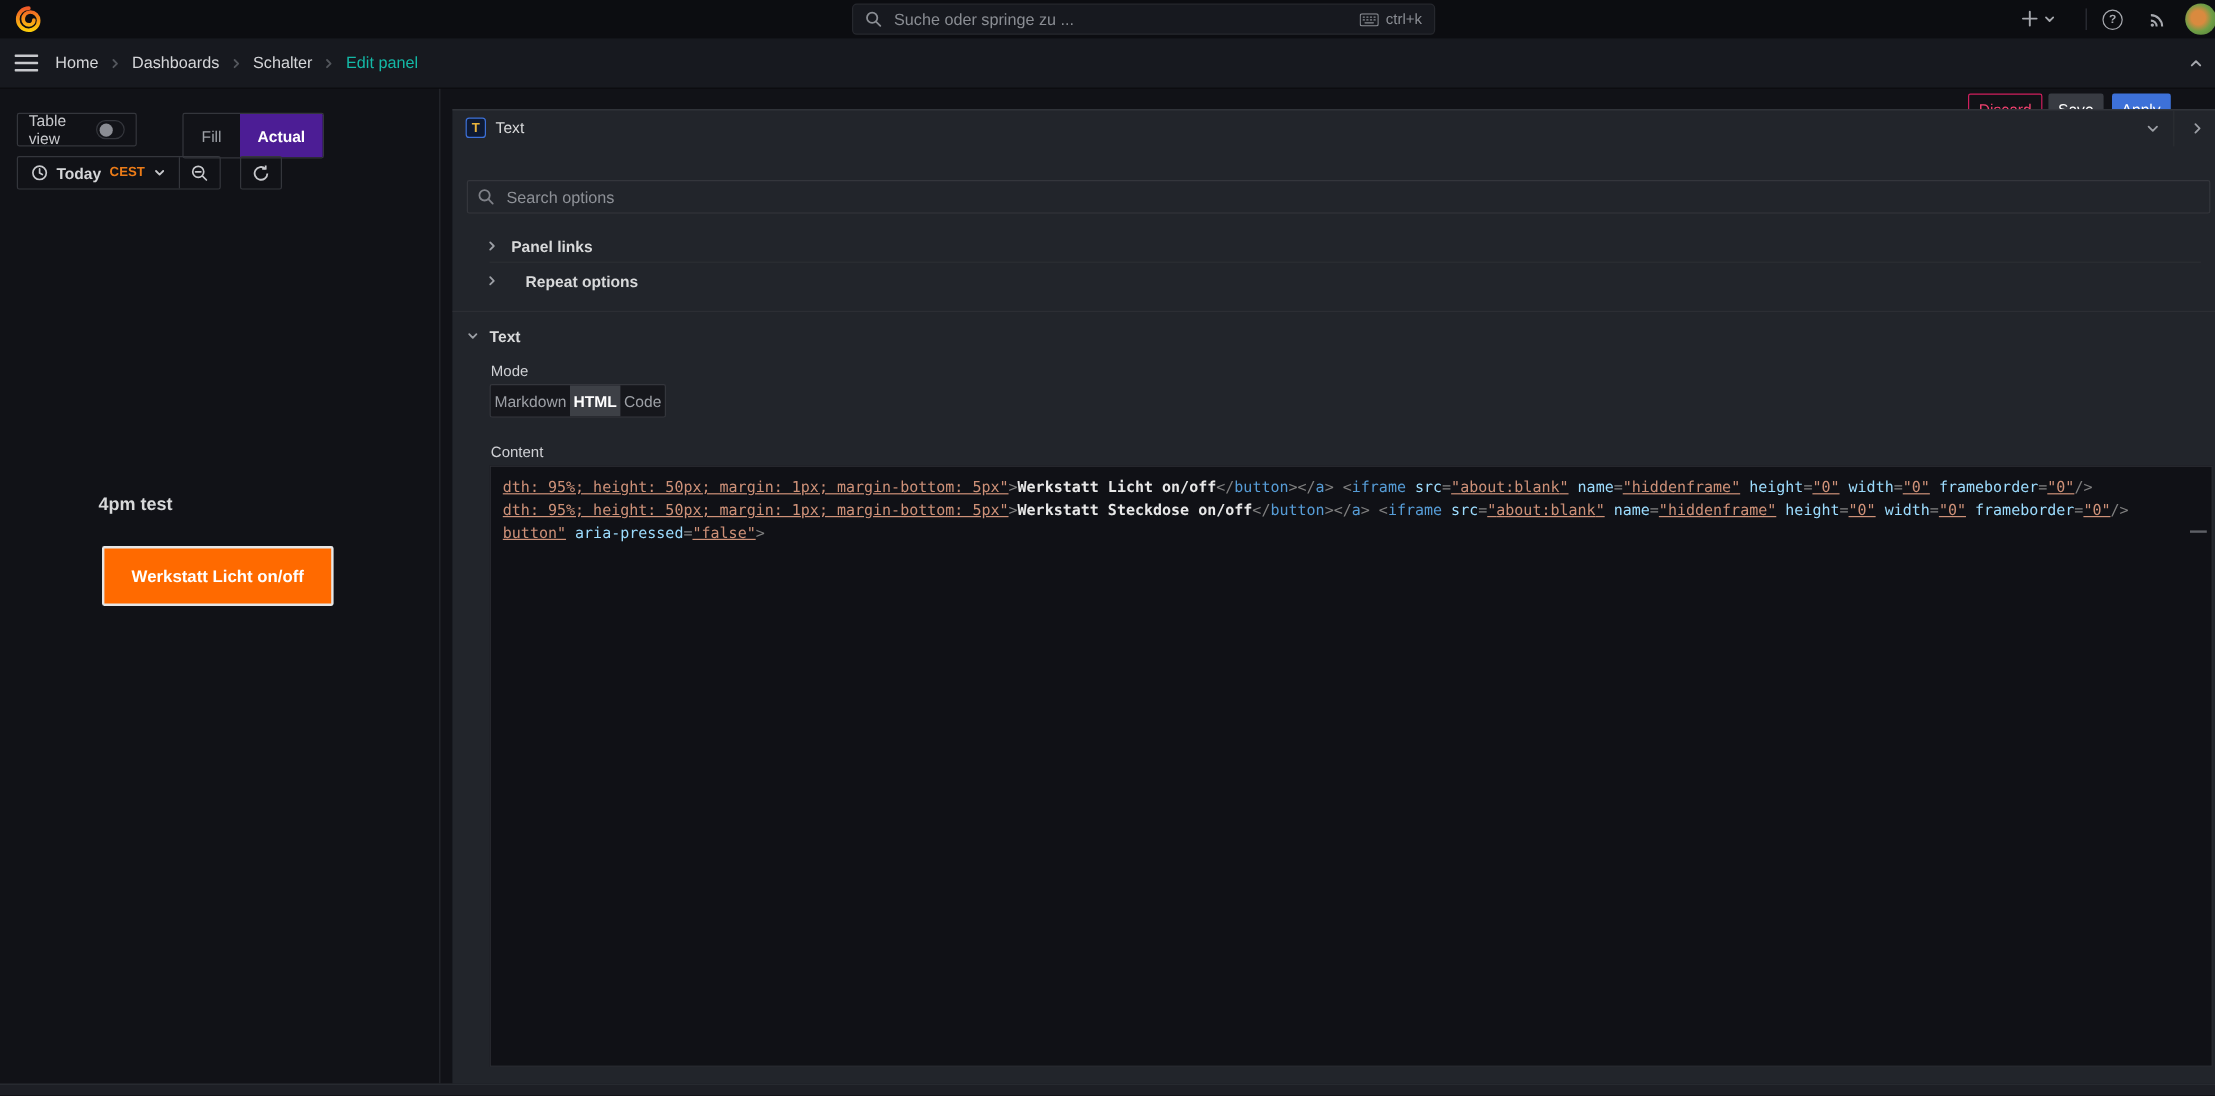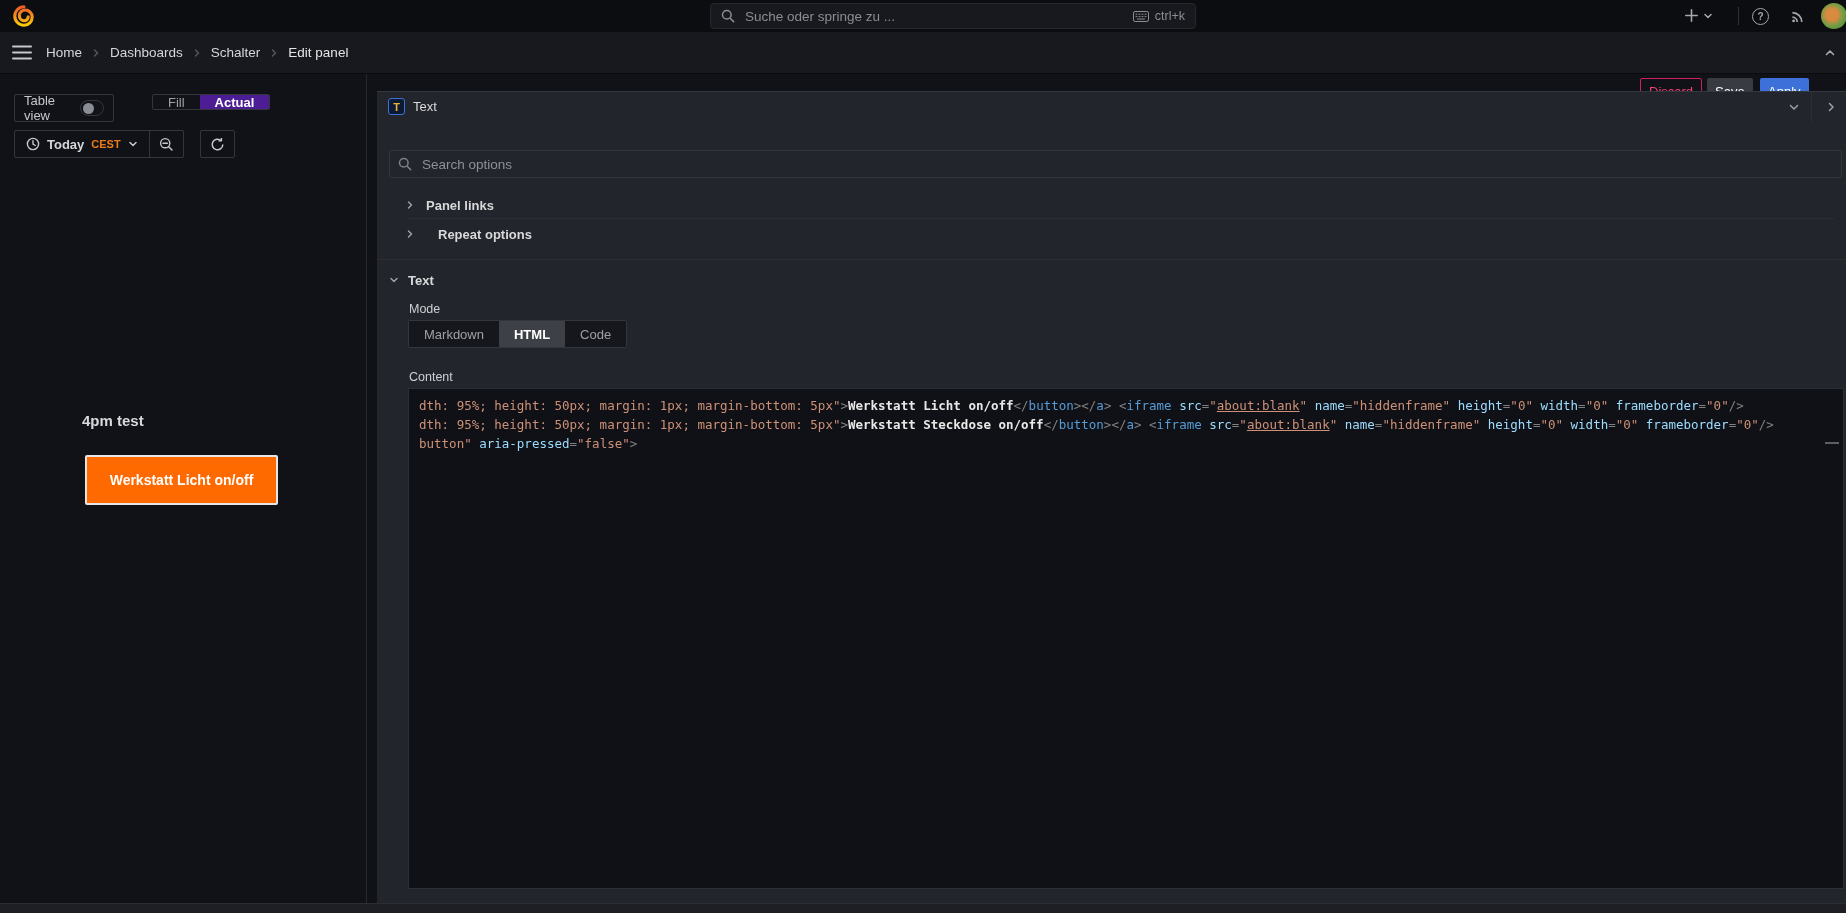"Edit panel" .crumb.current { color: #e5e5e5 -> #14b8a6 }
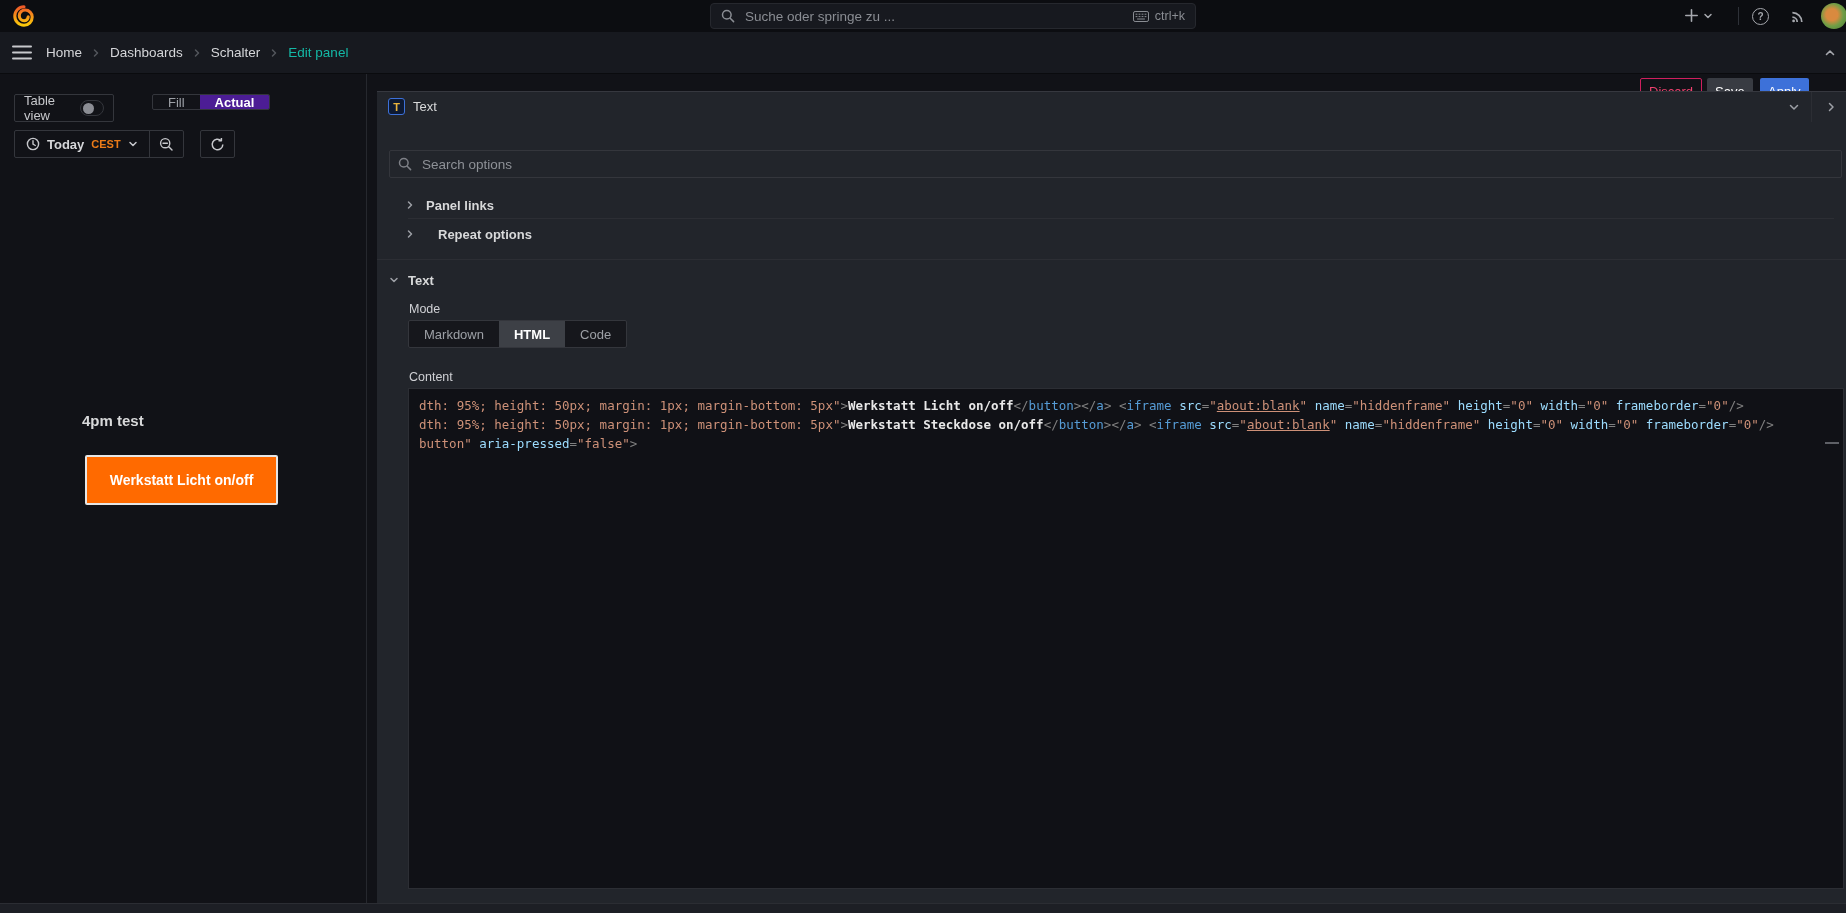"Fill" .fa-box { height: 16px -> 38px }
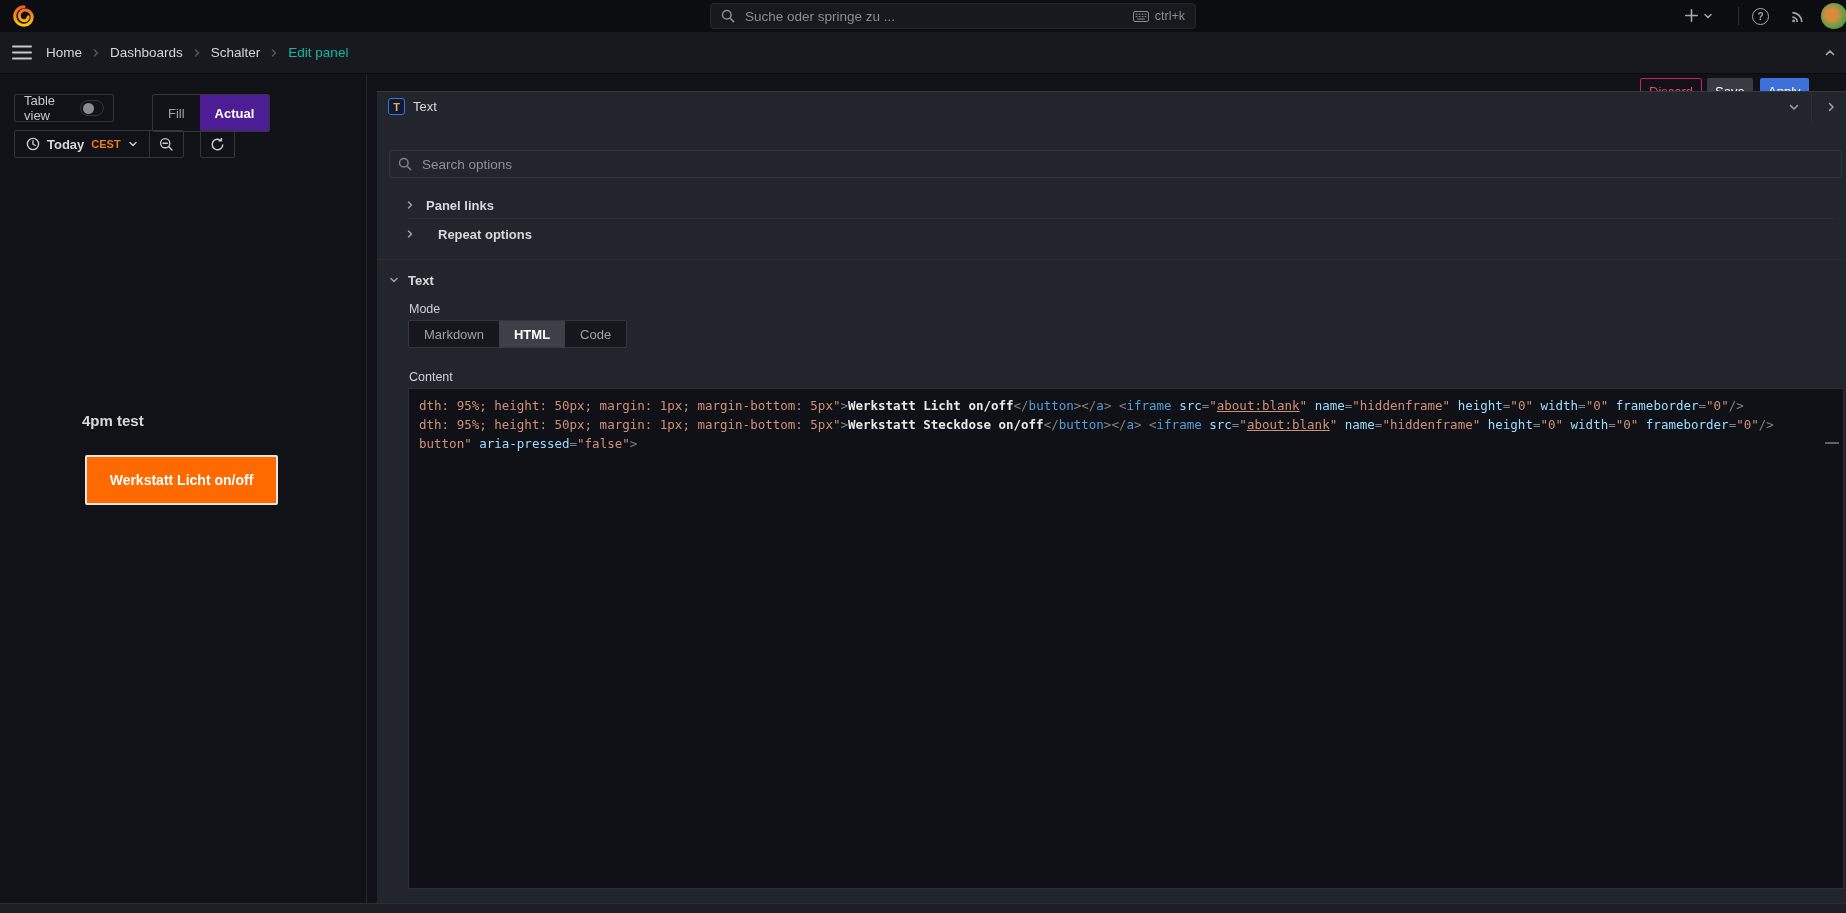"Markdown" .mode-seg { padding: 0 15px -> 0 3px }
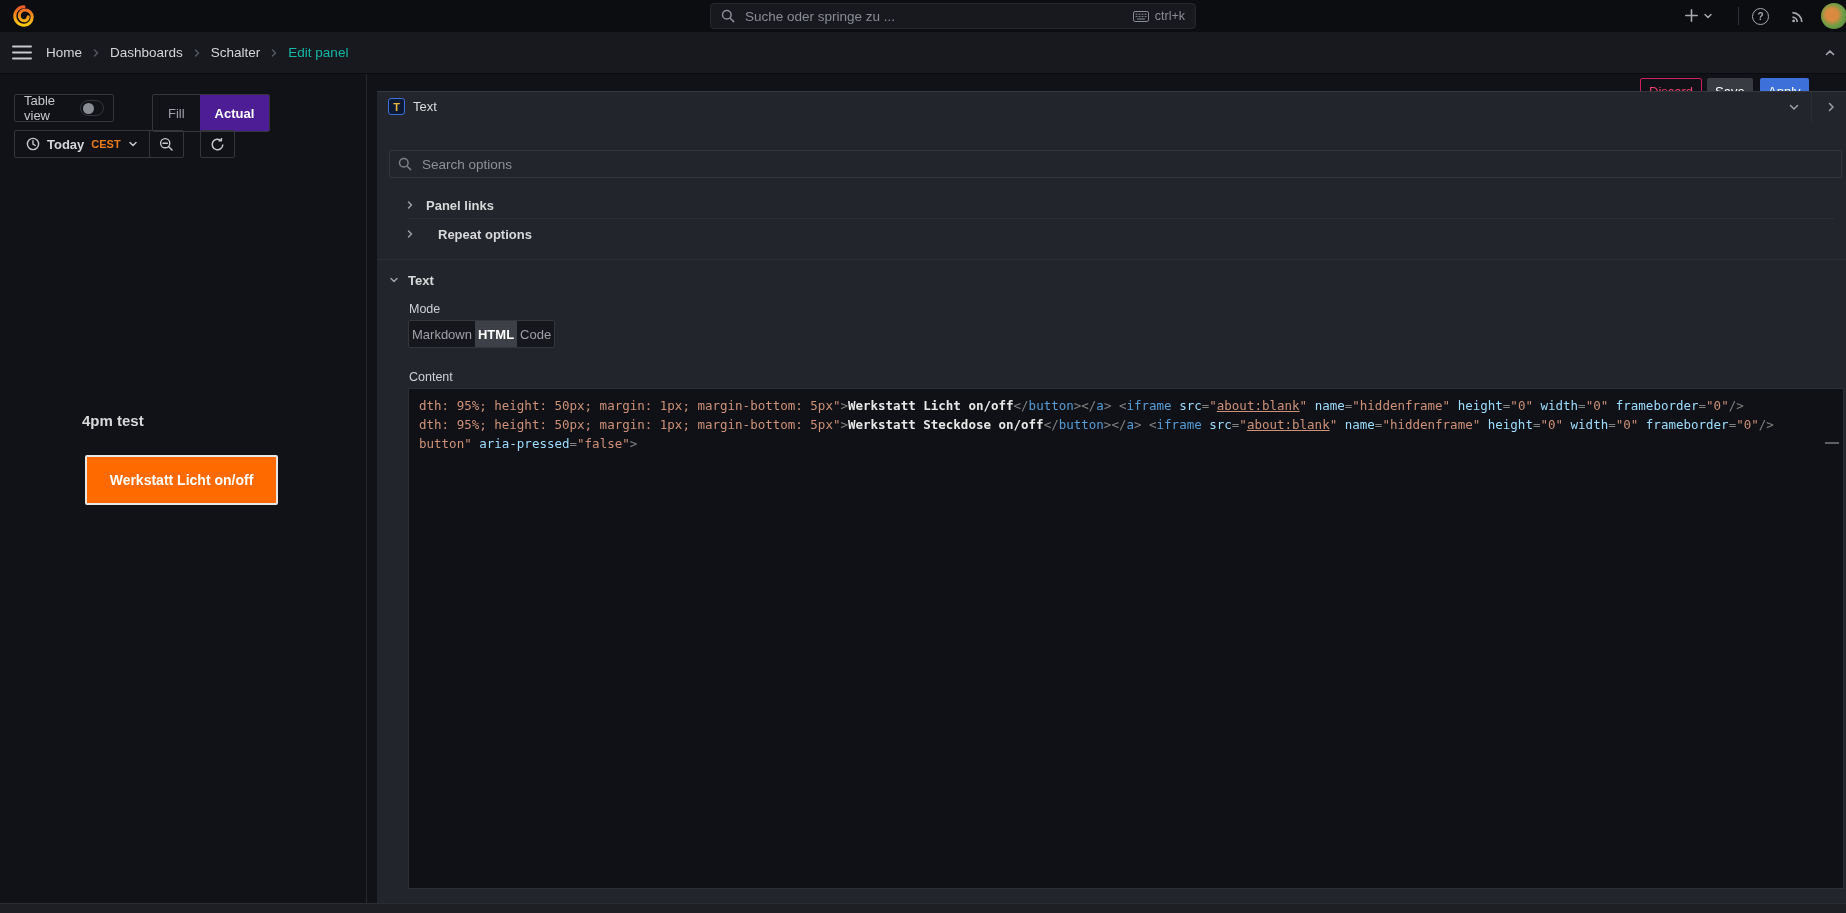"dth: 95%; height: 50px; margin:" .tk-str { text-decoration: none -> underline }
